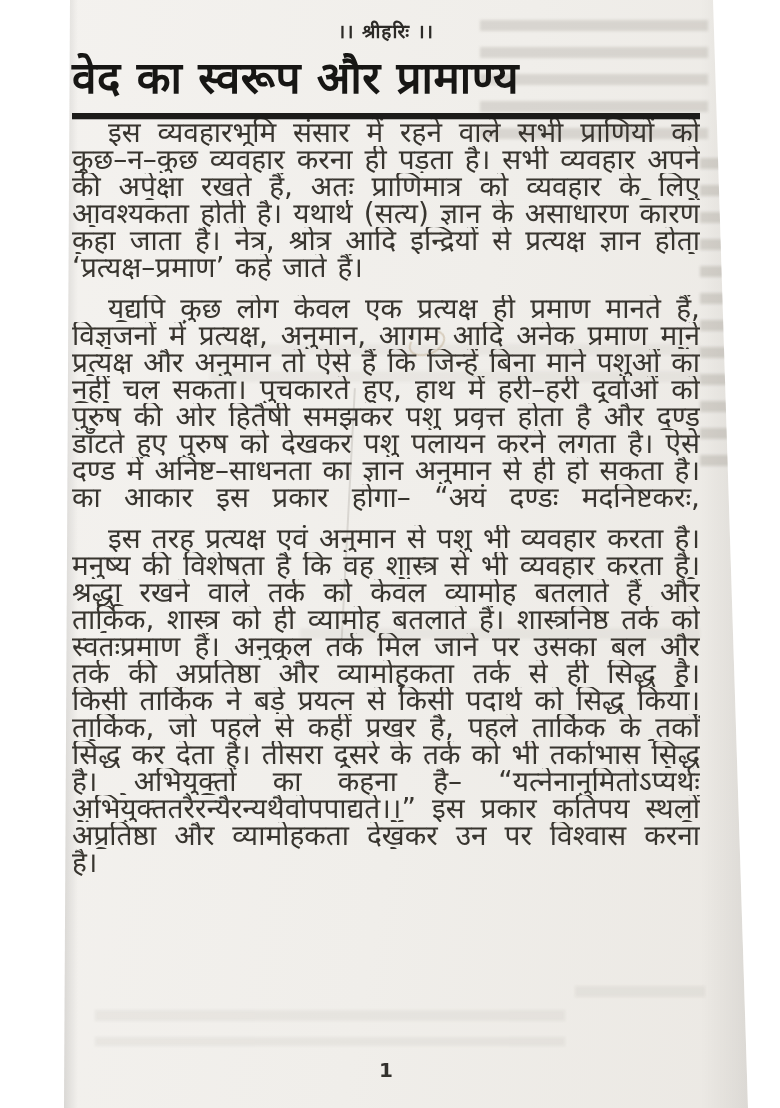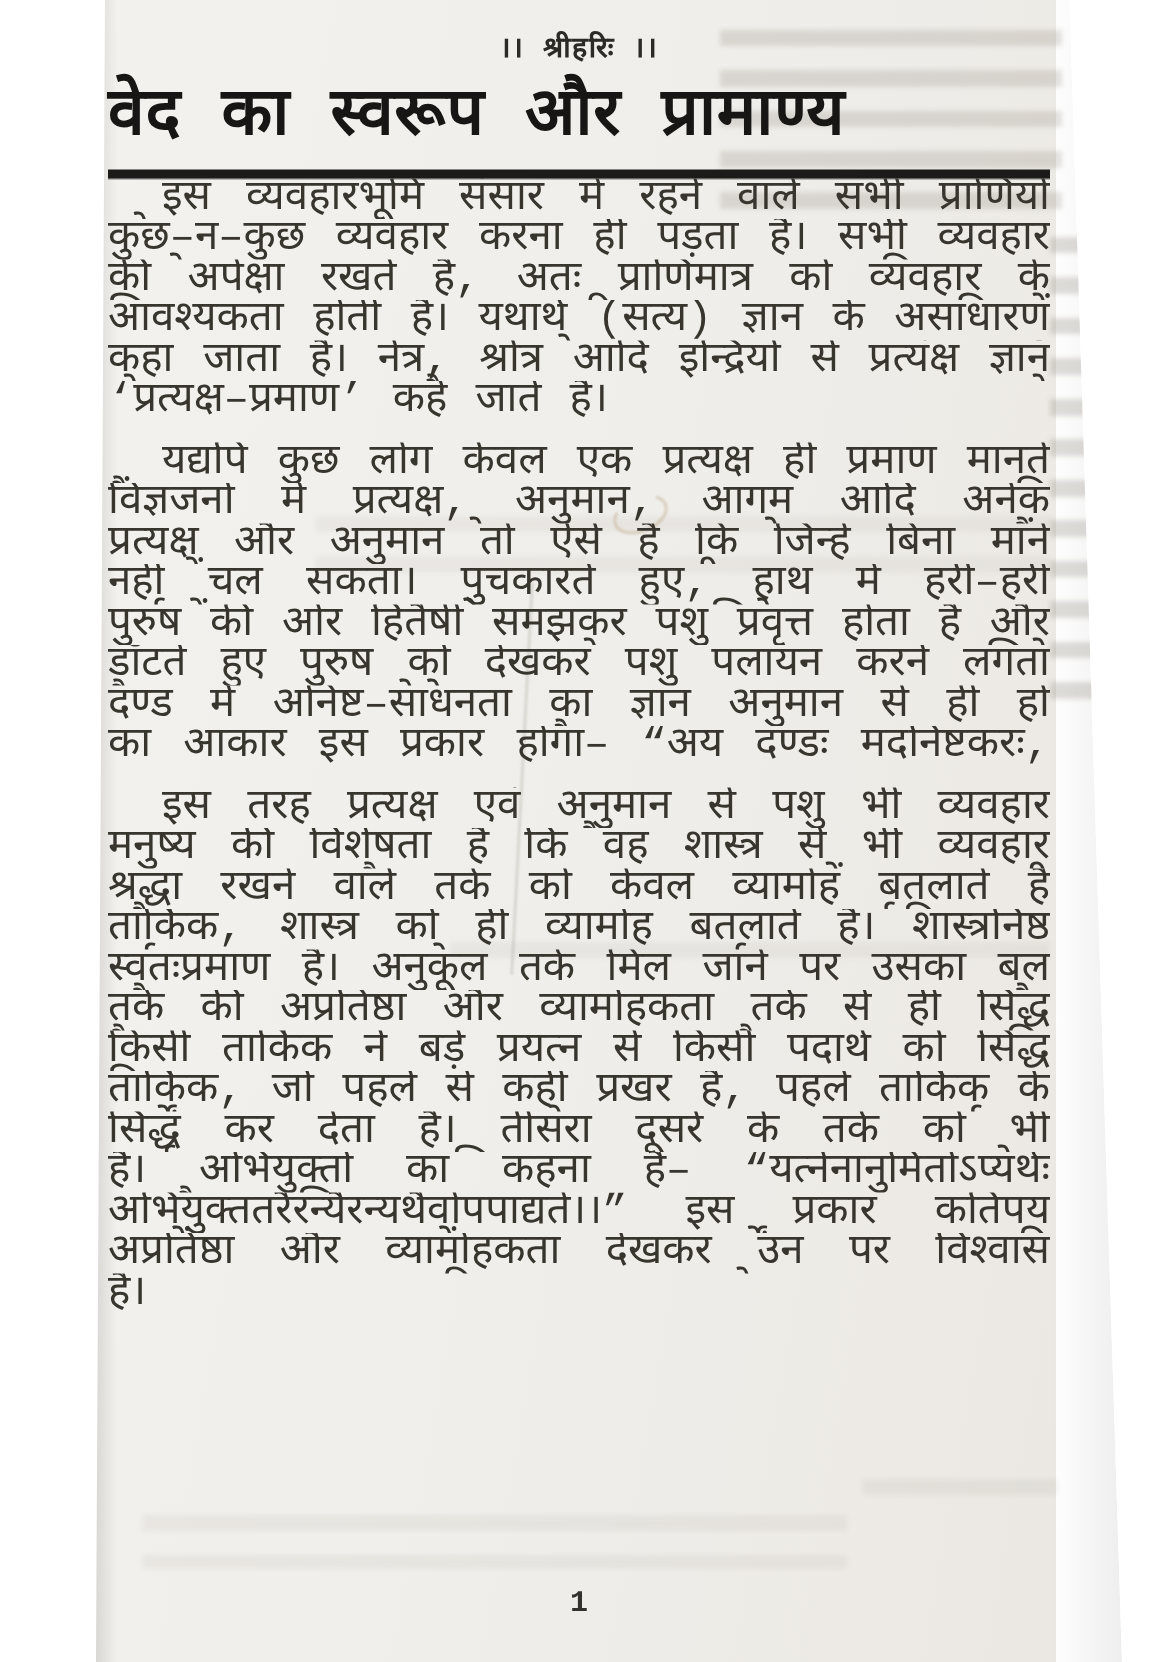"।। श्रीहरिः ।।" .paper { font-family: Liberation Mono, monospace -> none; width: 704px -> 780px }
